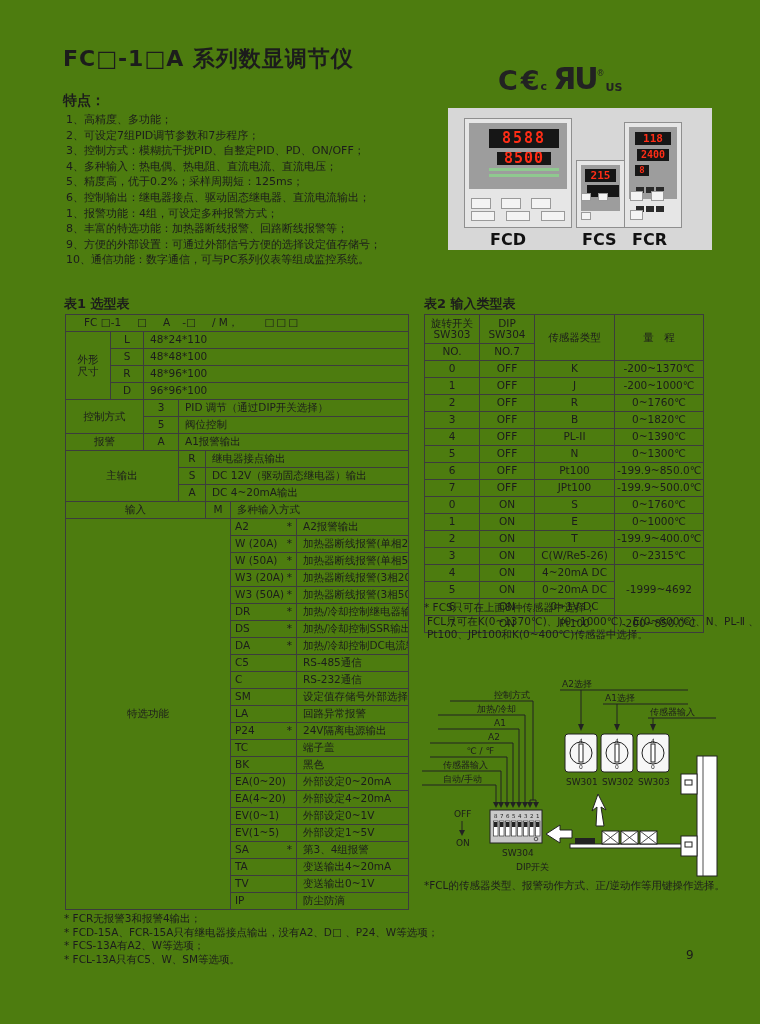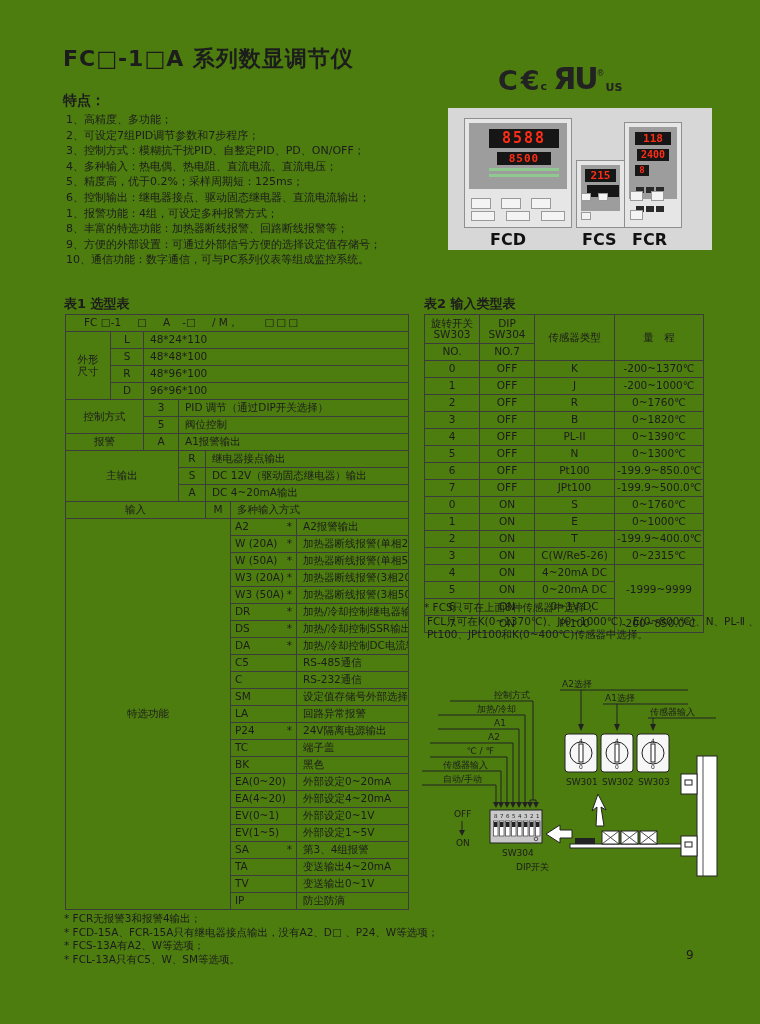"8500" div.disp { font-size: 11px -> 15px }
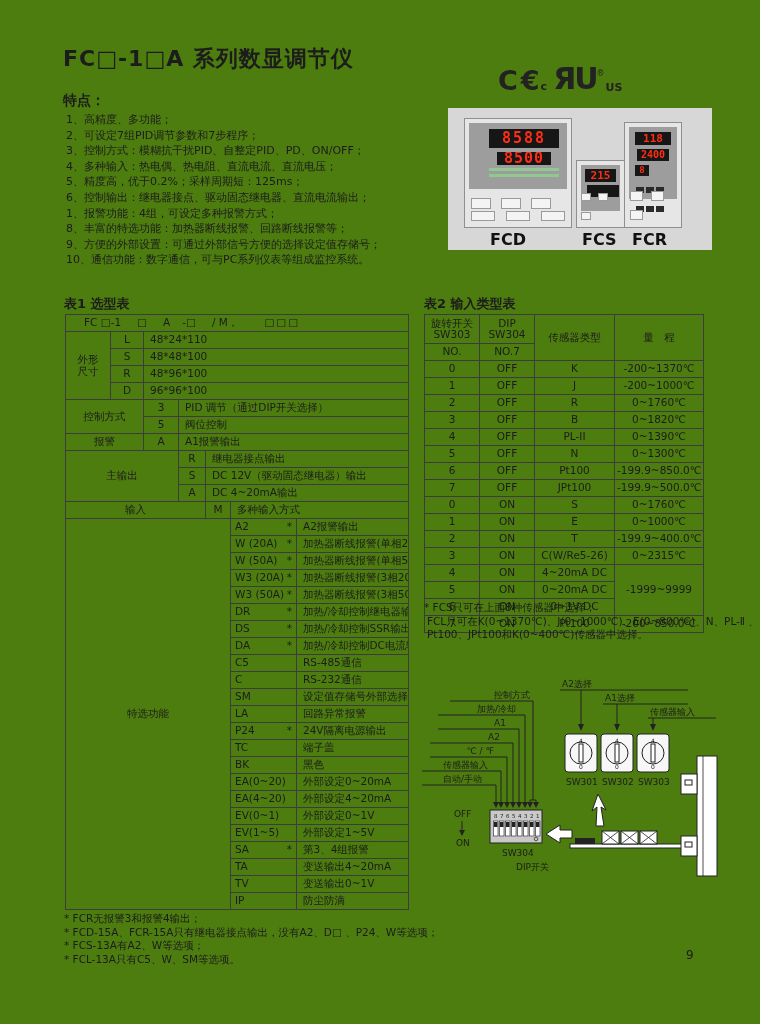"-1999~9999" td { text: 9999 -> 4692 }
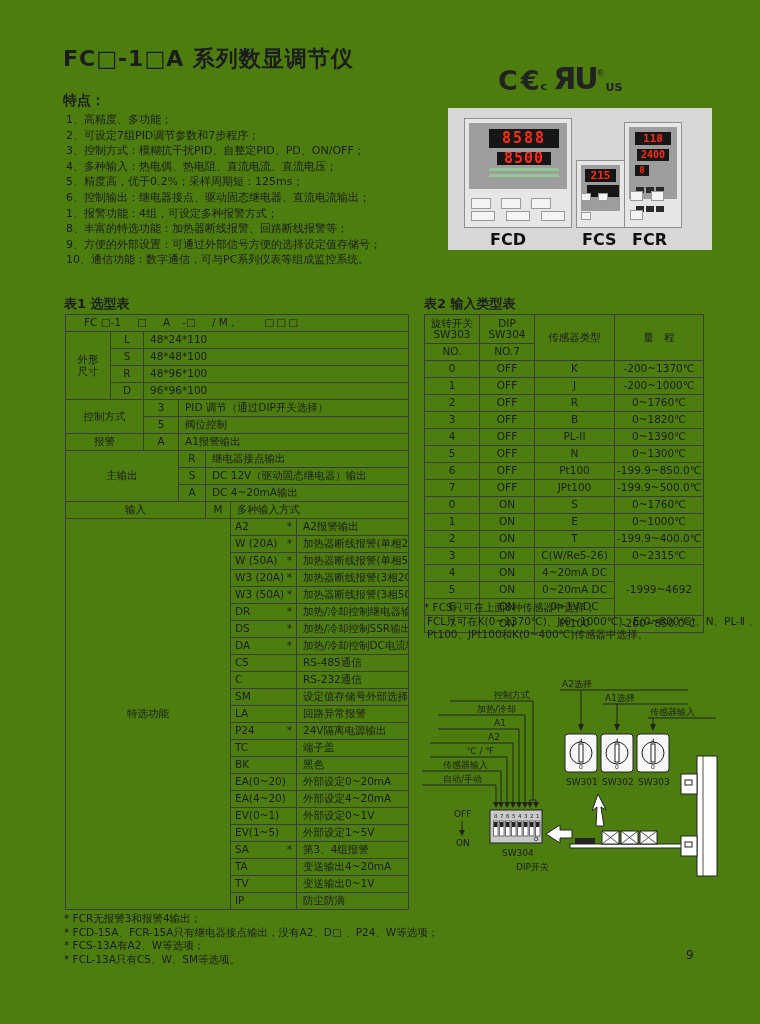"*FCL的传感器类型、报警动作方式、正/逆动作等用键操作选择。" div.dianote { html: none -> <div>*FCL的传感器类型、报警动作方式、正/逆动作等用键操作选择。</div> }
